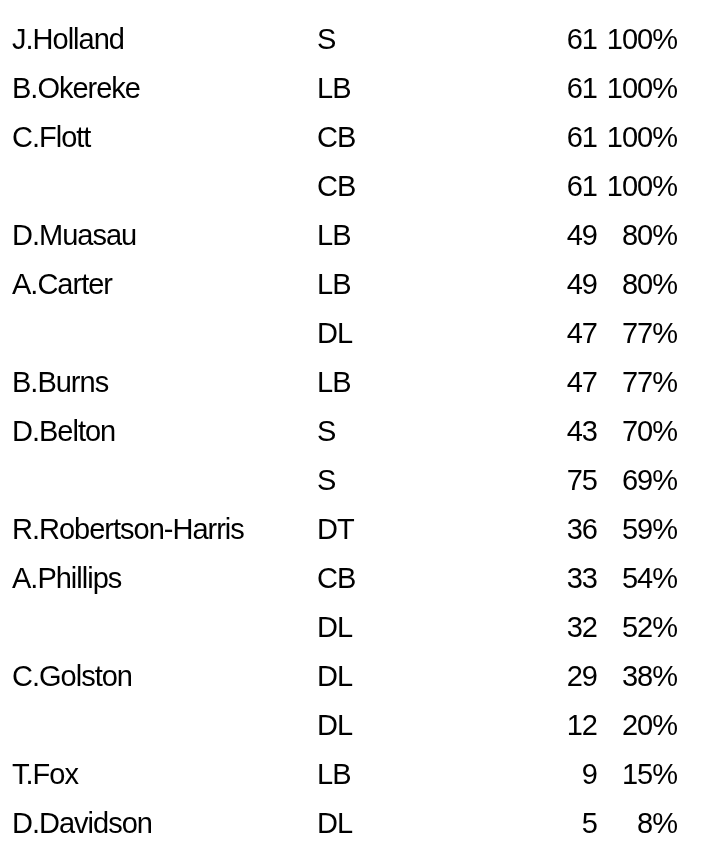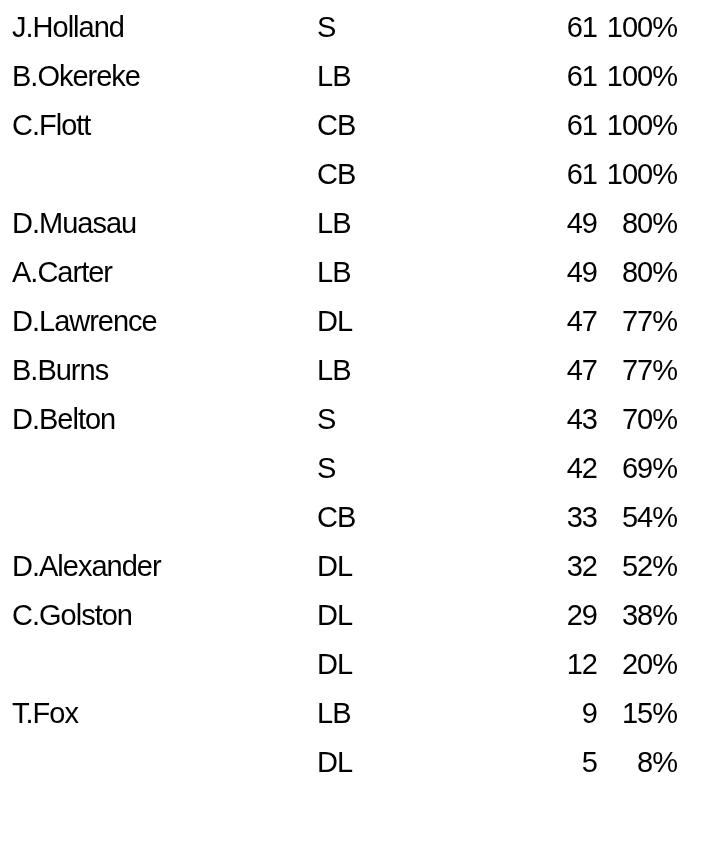"J.Holland" .snap-table { padding-top: 2px -> 14px }
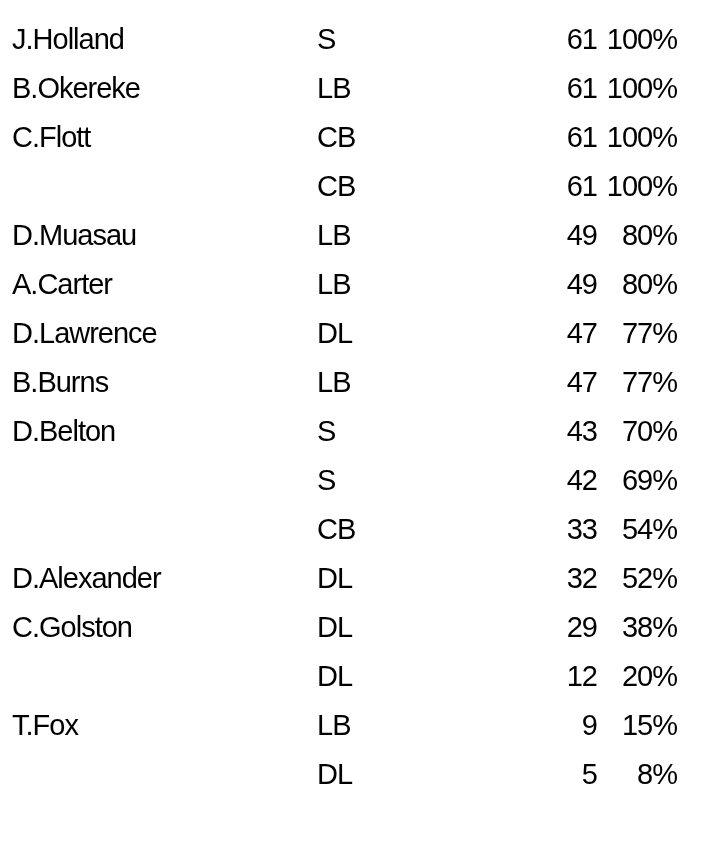"D.Lawrence" span.cell { html: <span>D.Lawrence</span> -> none }
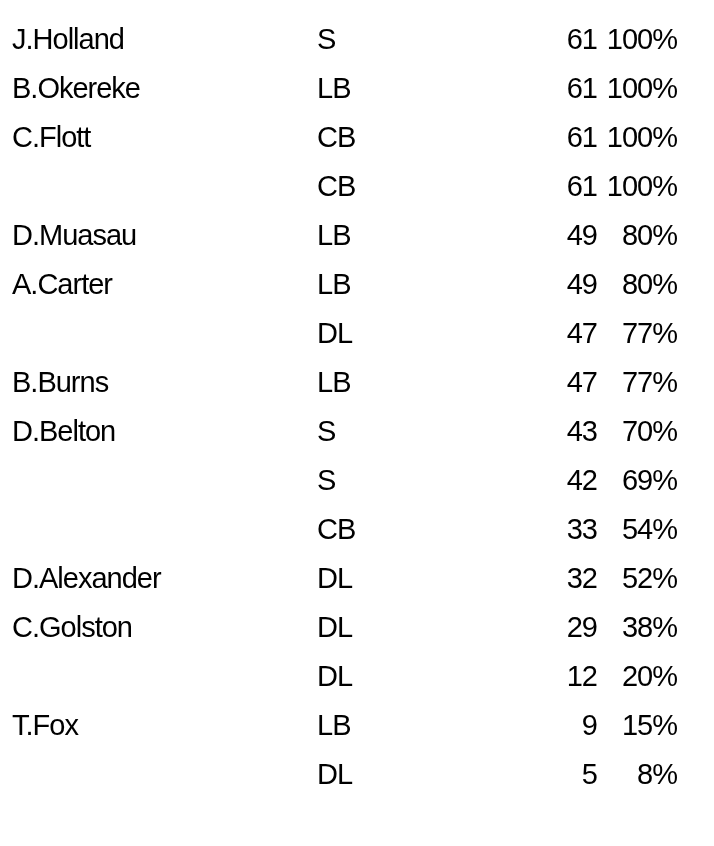"42" span.cell { text: 42 -> 75 }
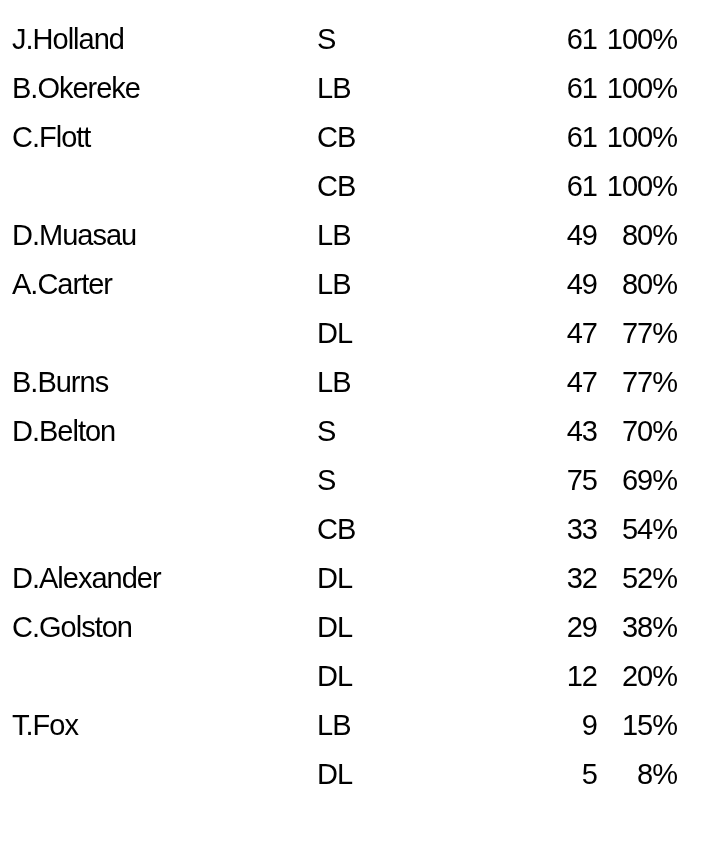"R.Robertson-Harris" div.row { html: none -> <div> <span>R.Robertson-Harris</span> <span>DT</span> <span>36</span> <span>59%</span> </div> }
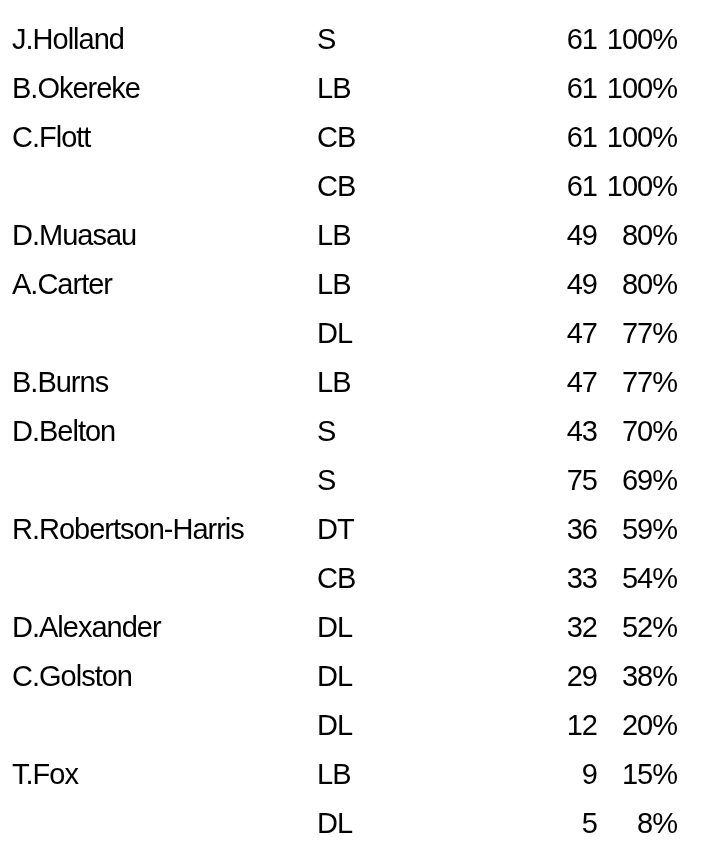"A.Phillips" span.cell { html: none -> <span>A.Phillips</span> }
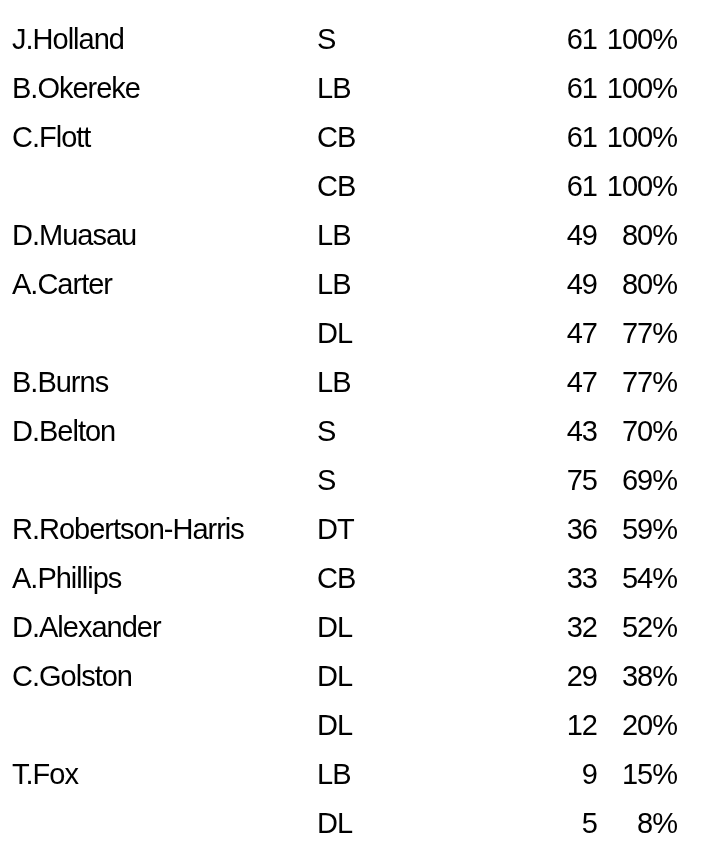"D.Alexander" span.cell { html: <span>D.Alexander</span> -> none }
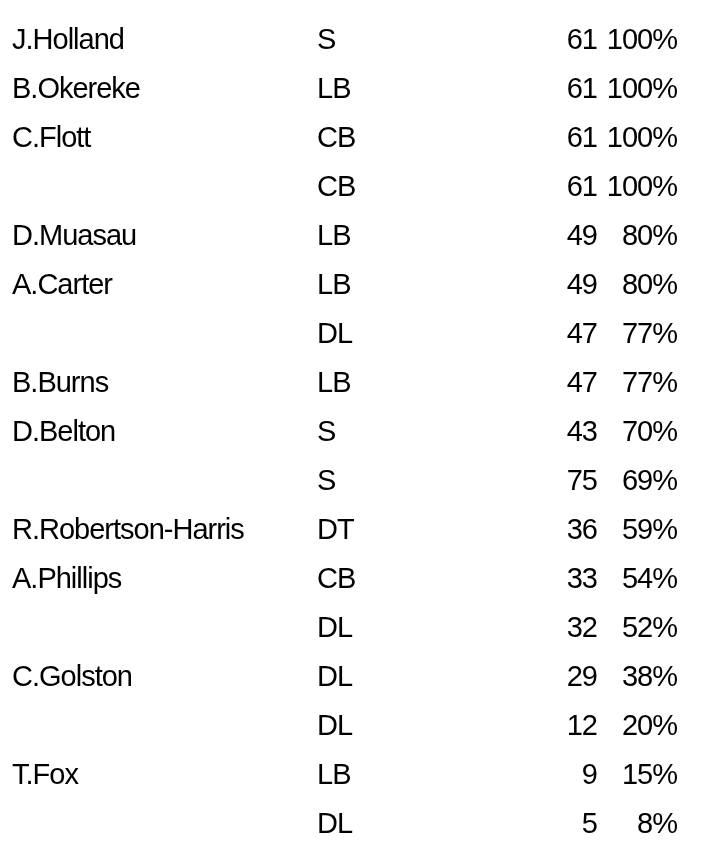"D.Davidson" span.cell { html: none -> <span>D.Davidson</span> }
